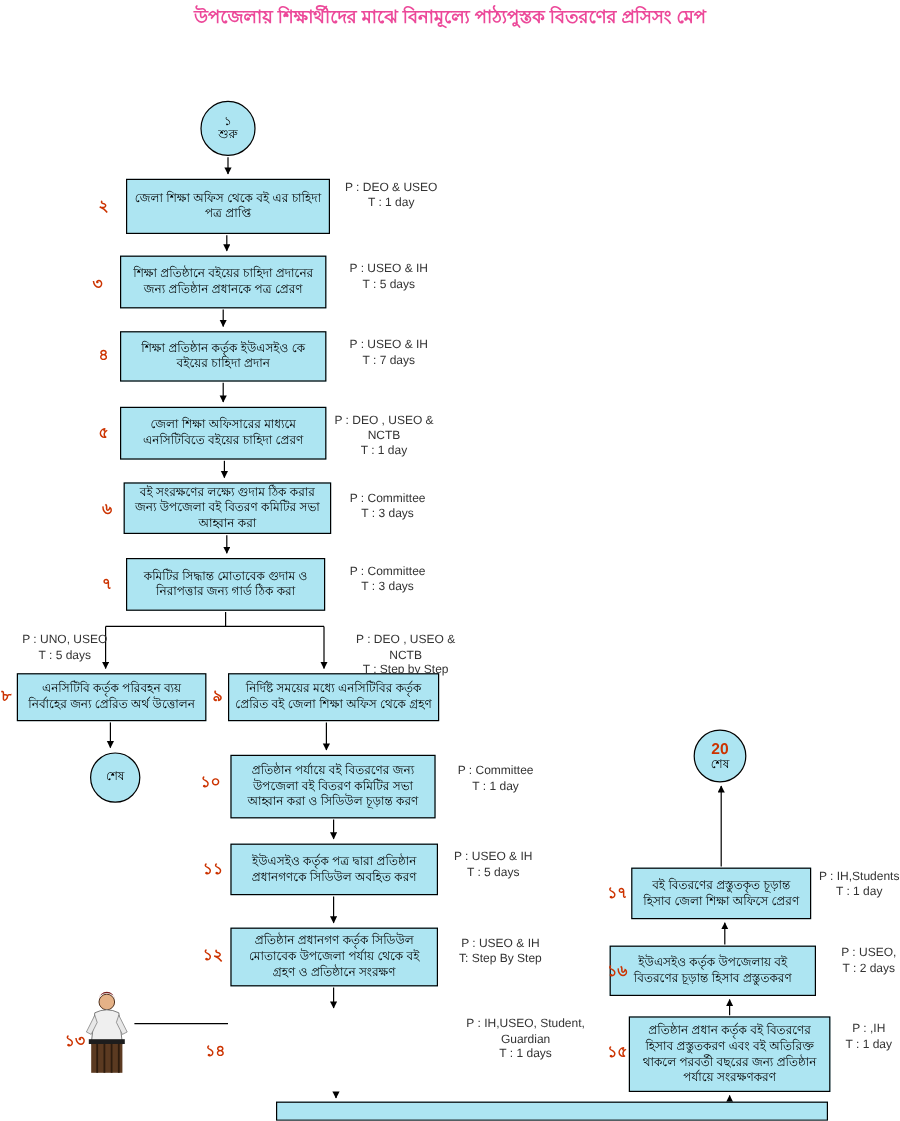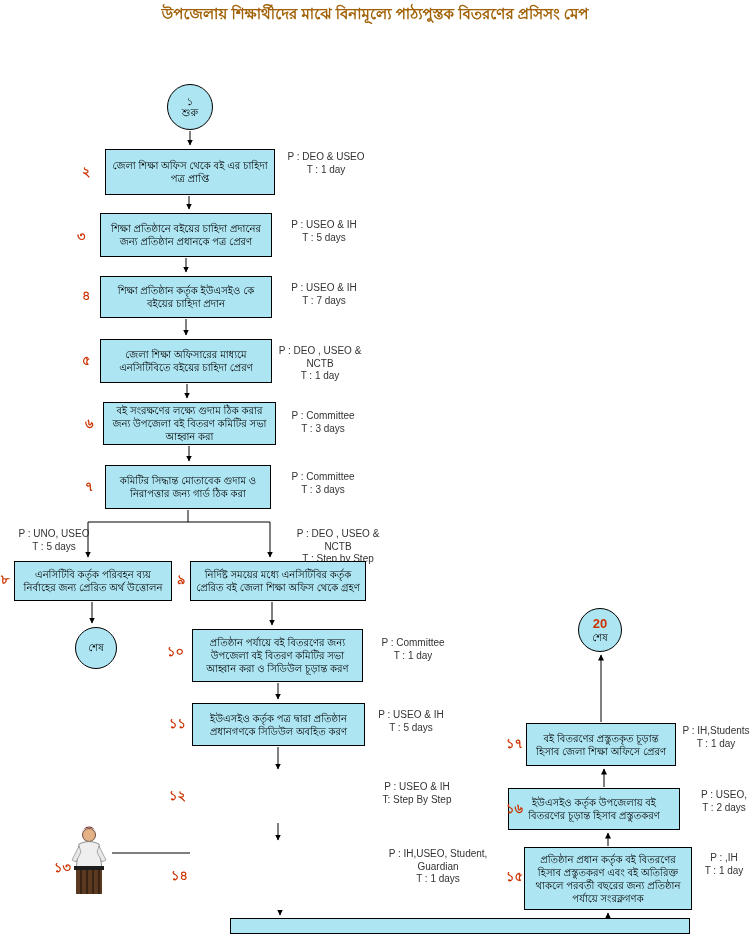"উপজেলায় শিক্ষার্থীদের মাঝে বিনামূল্যে" .title { color: #a16207 -> #ec4899 }
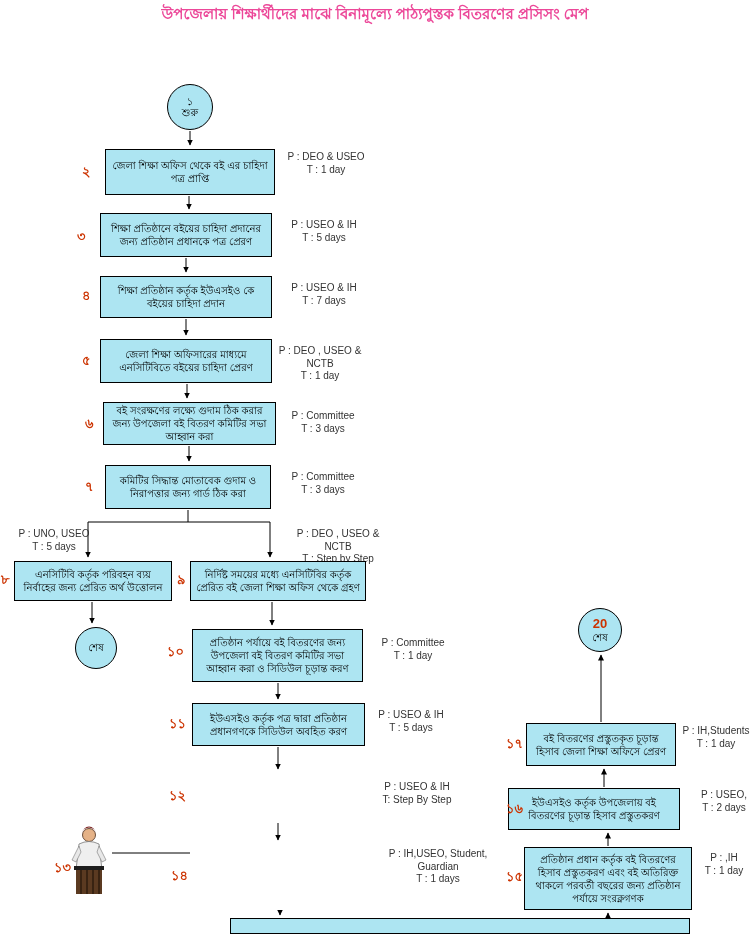"প্রতিষ্ঠান প্রধানগণ কর্তৃক সিডিউল" div.box { html: none -> <div> <span>প্রতিষ্ঠান প্রধানগণ কর্তৃক সিডিউল মোতাবেক উপজেলা পর্যায় থেকে বই গ্রহণ ও প্রতিষ্ঠানে সংরক্ষণ</span> </div> }
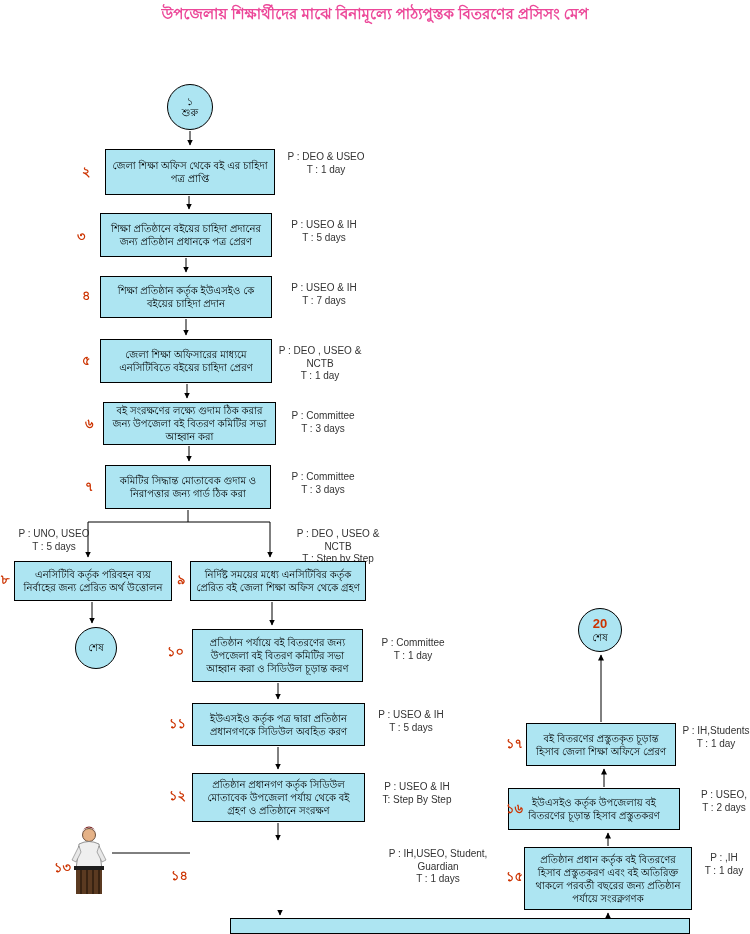"প্রতিষ্ঠান প্রধান কর্তৃক বই বিতরণের" span { text: সংরক্নগণক -> সংরক্ষণকরণ }
